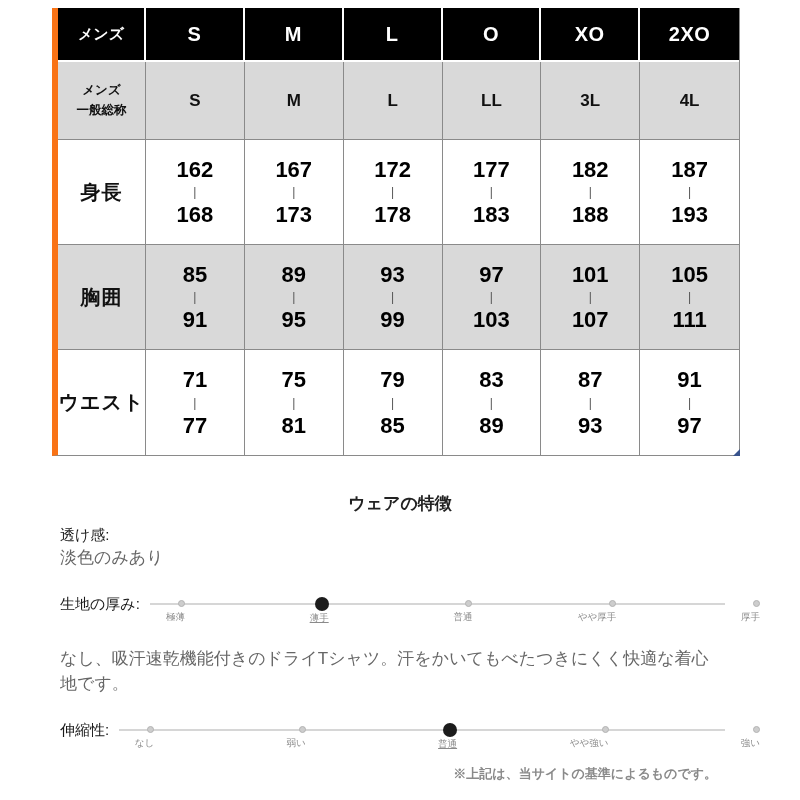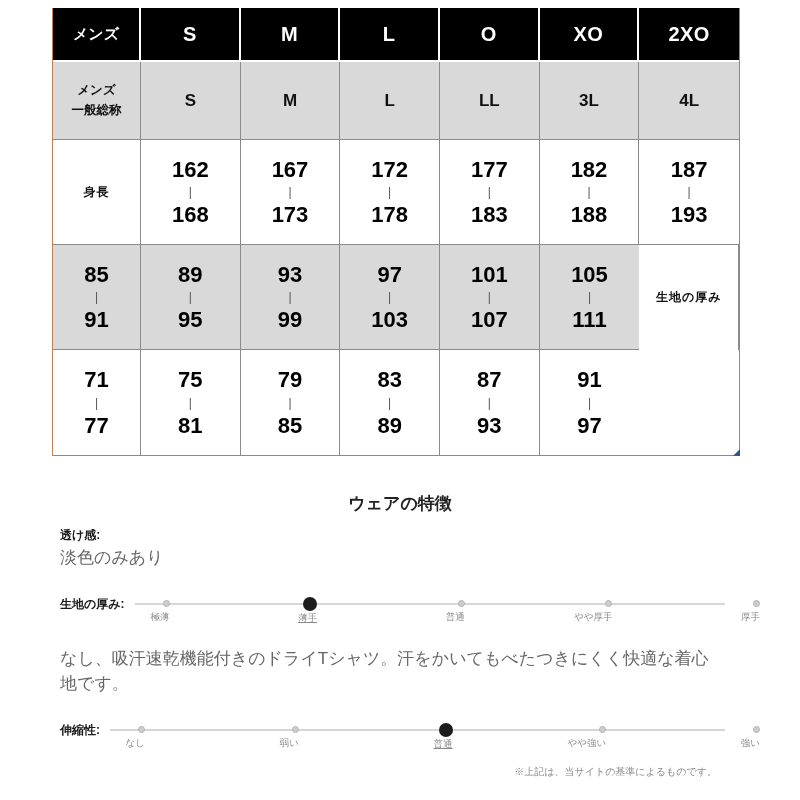"メンズ" .size-table { border-left: 1px solid #f97316 -> 6px solid #f97316 }
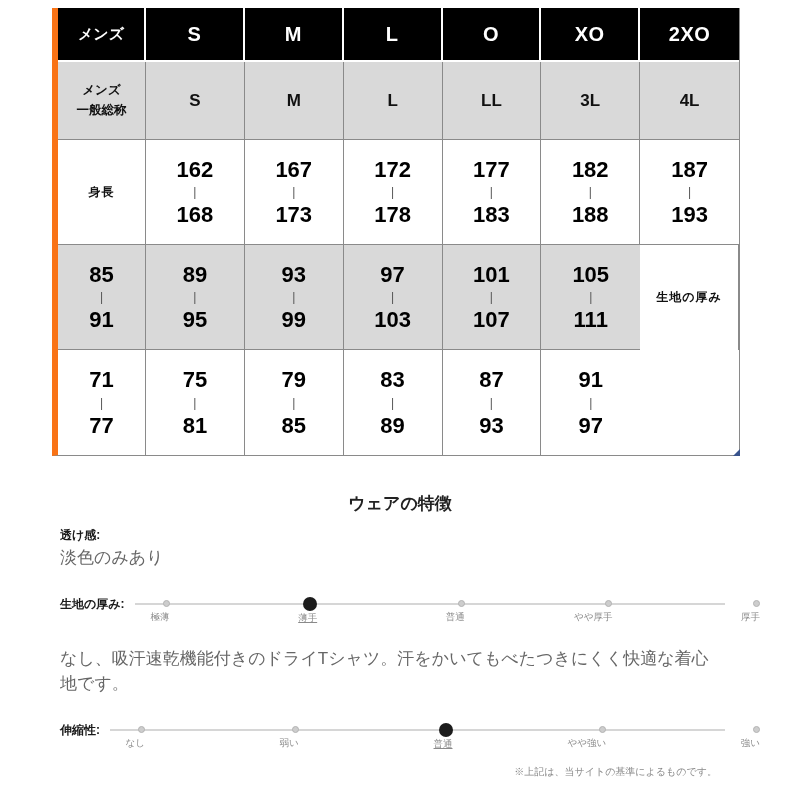"身長" .row-label { font-size: 12px -> 20px }
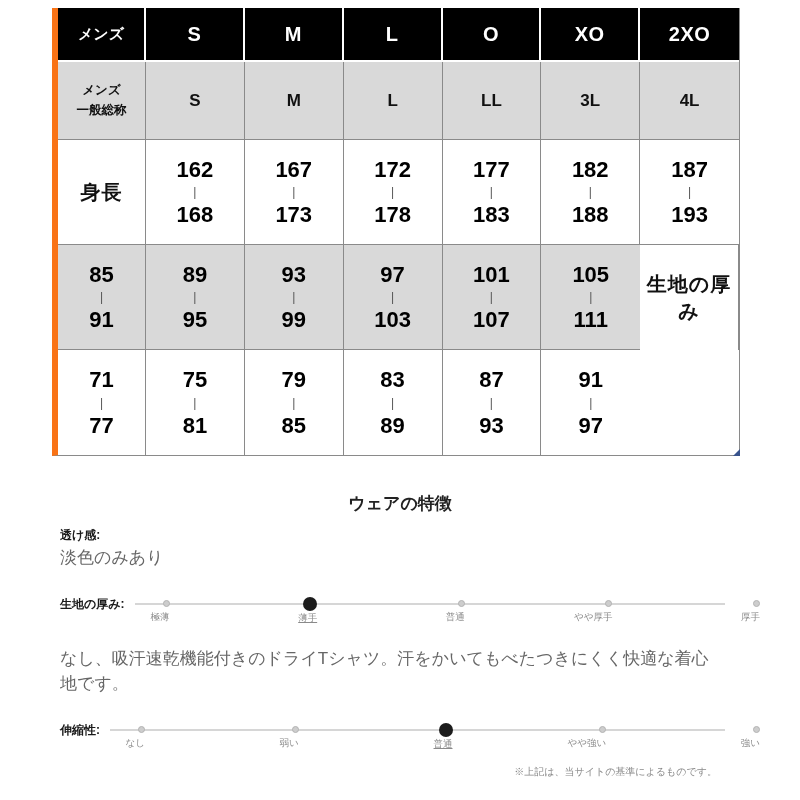"胸囲" div.cell { html: none -> <div>胸囲</div> }
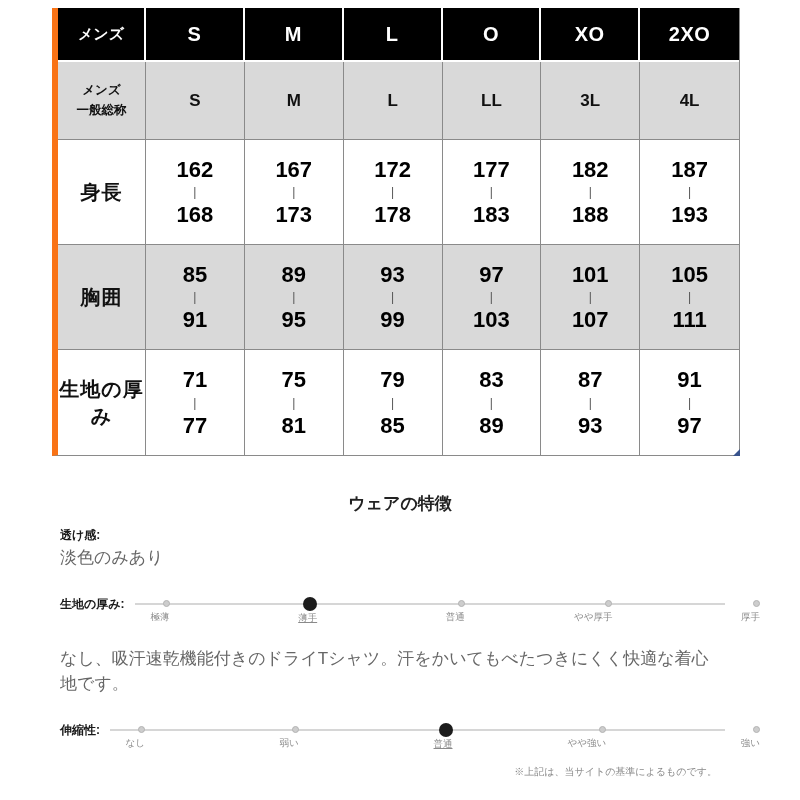"生地の厚み" div.cell { text: 生地の厚み -> ウエスト }
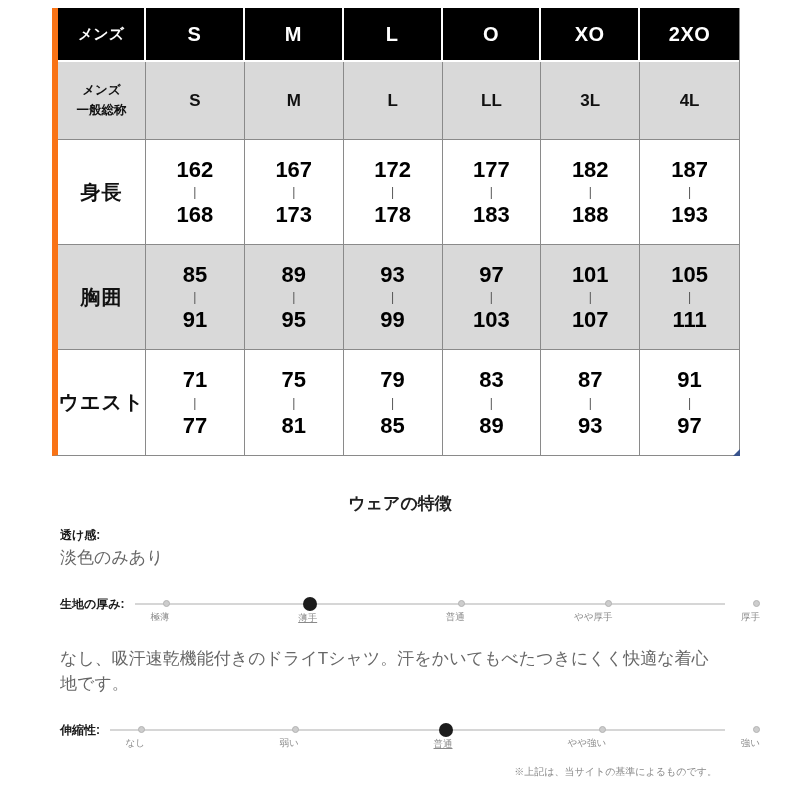"透け感:" .feat-label { font-size: 12px -> 15px; font-weight: bold -> normal }
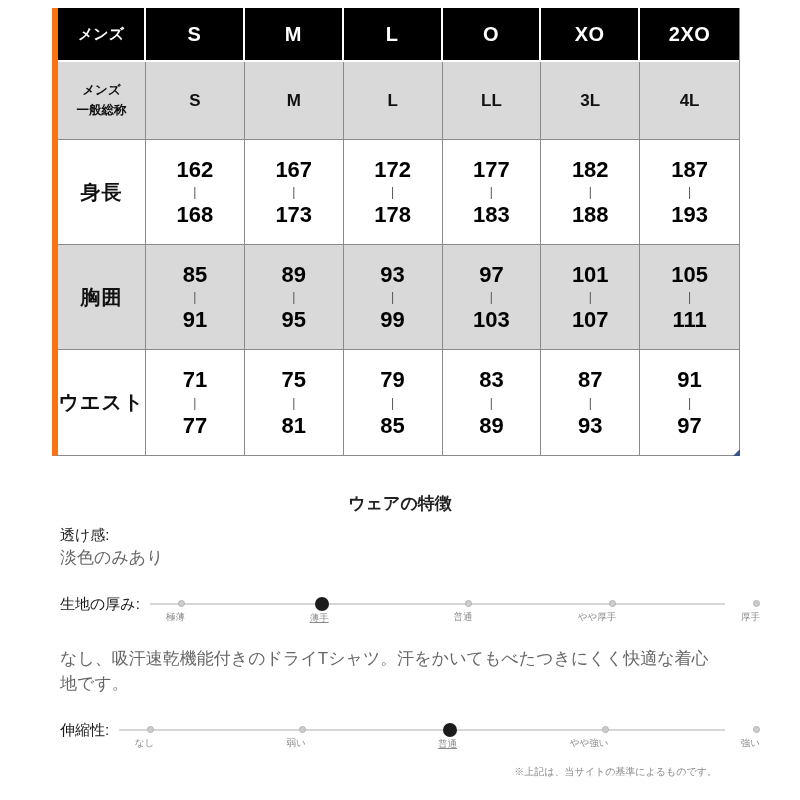"※上記は、当サイトの基準によるものです。" .footnote { font-size: 10px -> 13px; font-weight: none -> bold }
